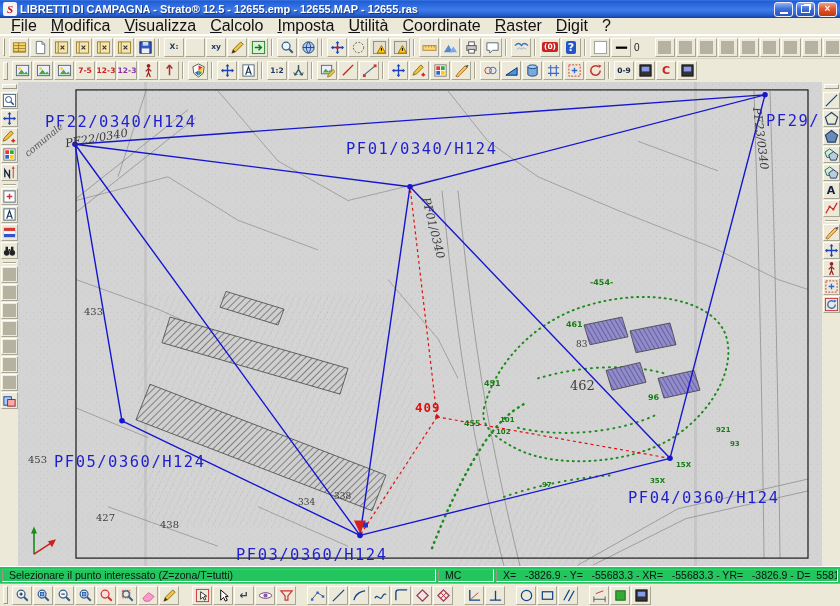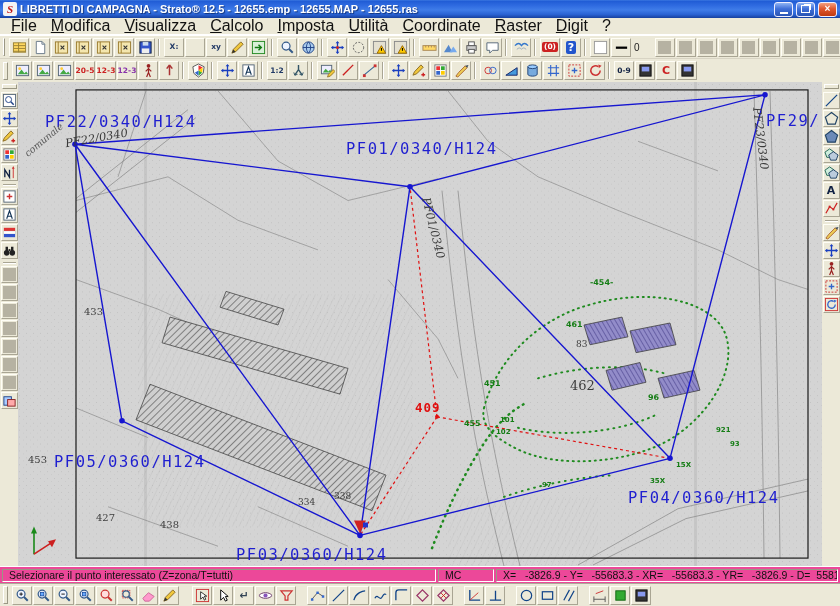"20-5" span.ti { text: 20-5 -> 7-5 }
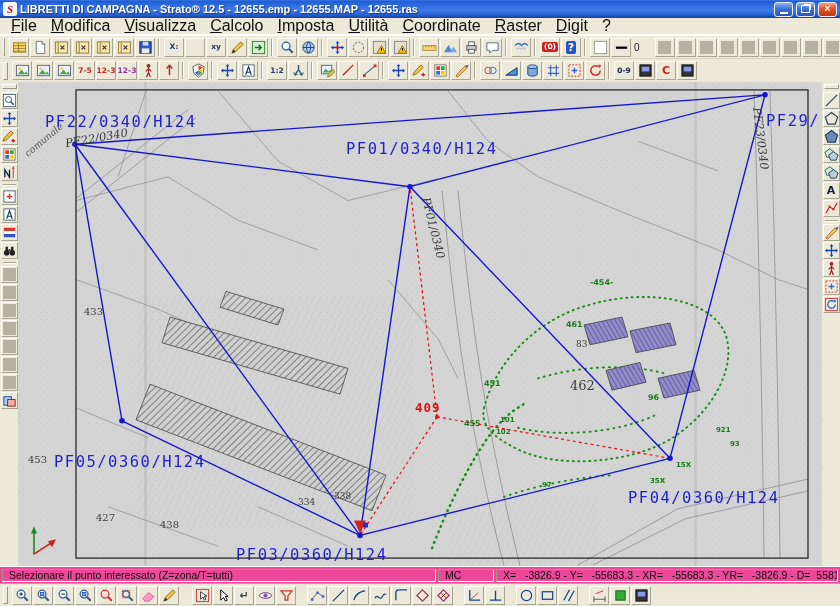"Selezionare il punto interessato" .statusbar { background: #ec4899 -> #22c55e }
